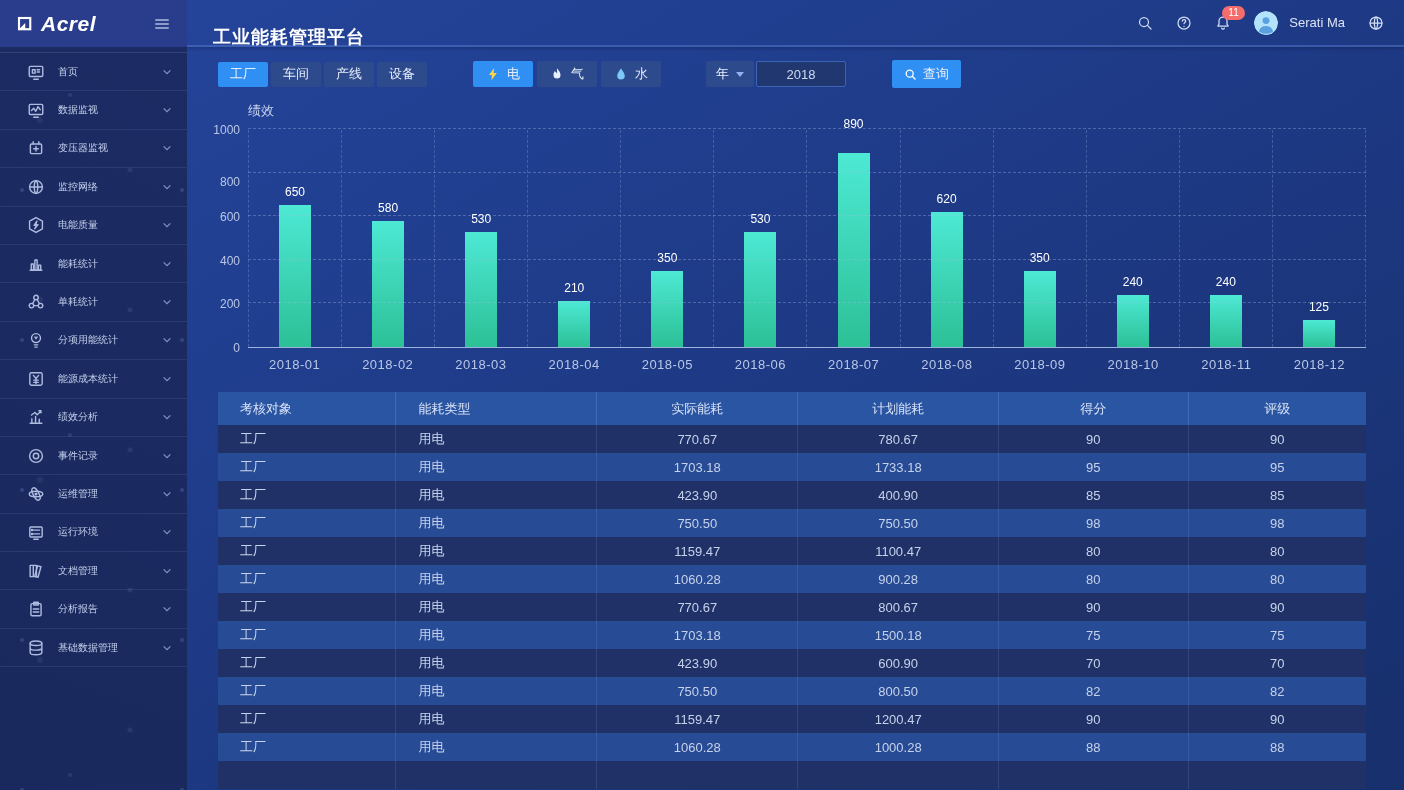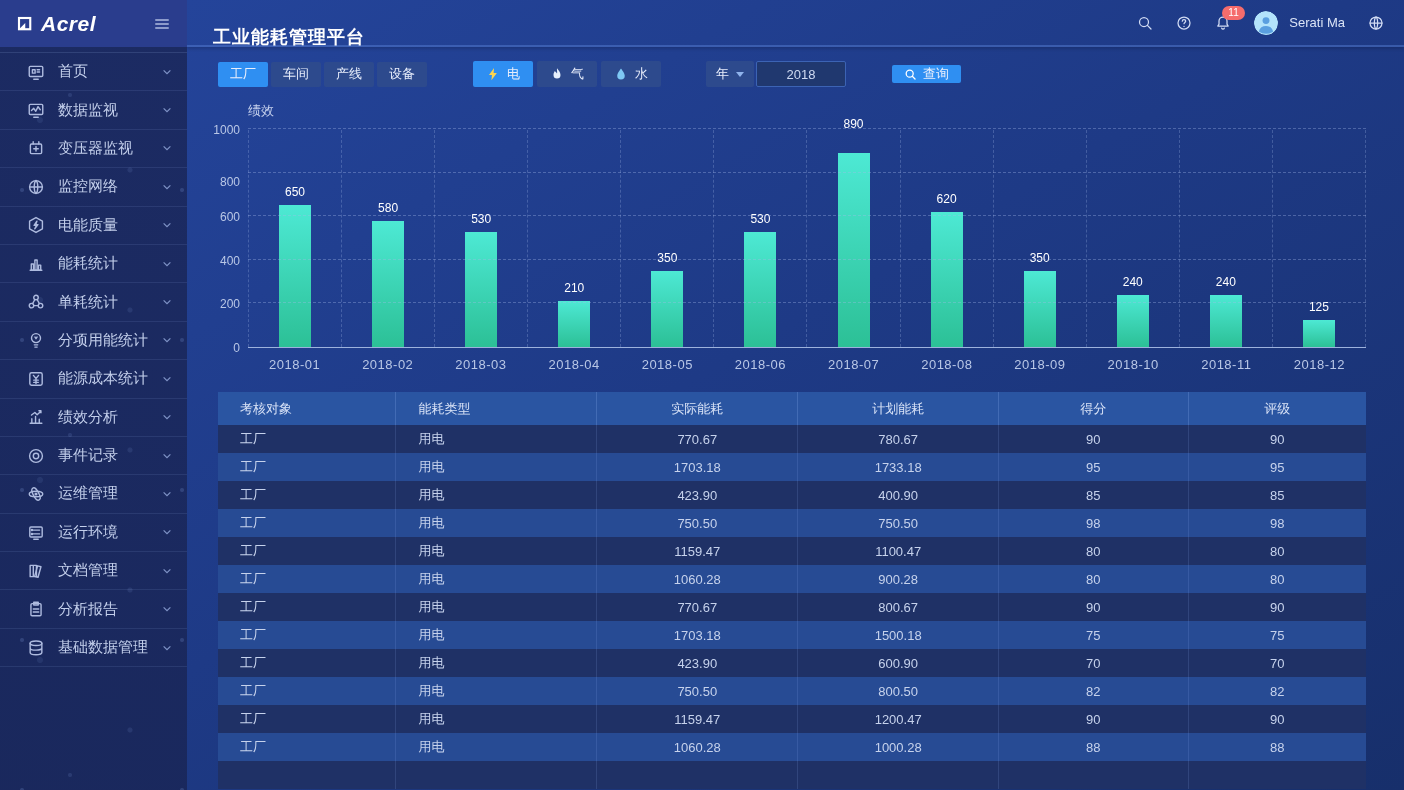"首页" .nav-item { font-size: 15px -> 10px }
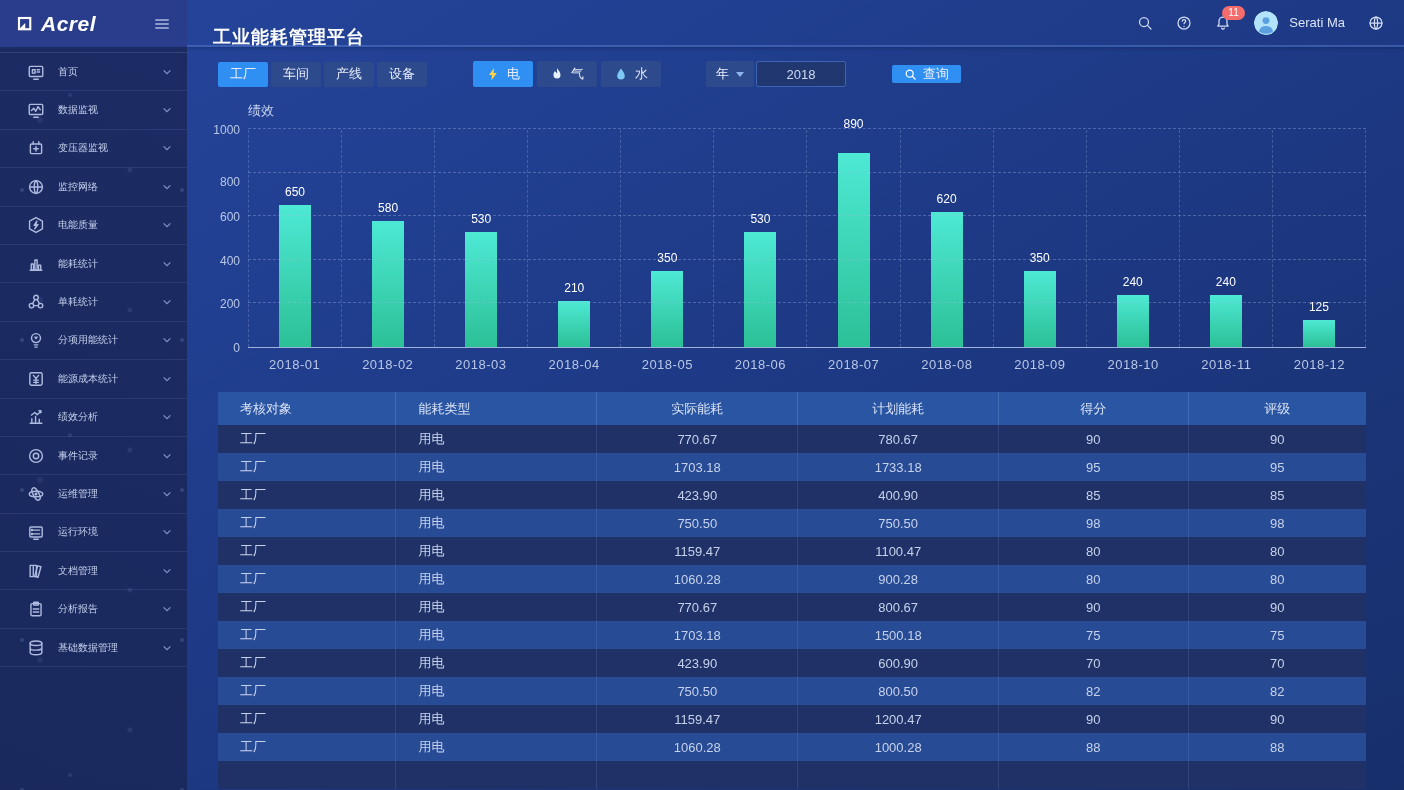"查询" .query-btn { height: 18px -> 28px }
